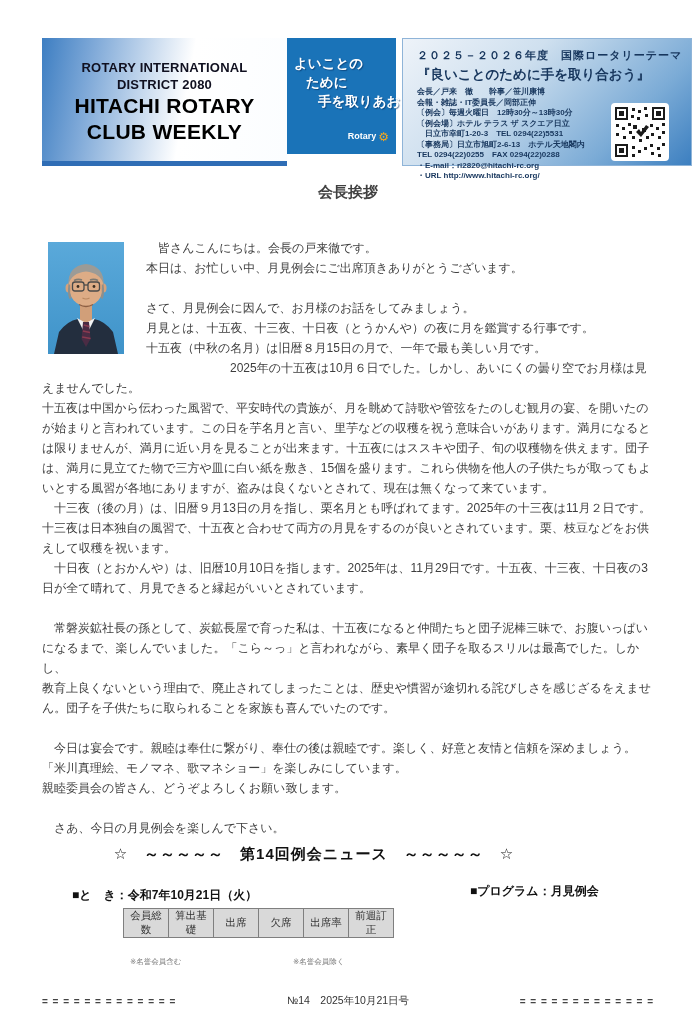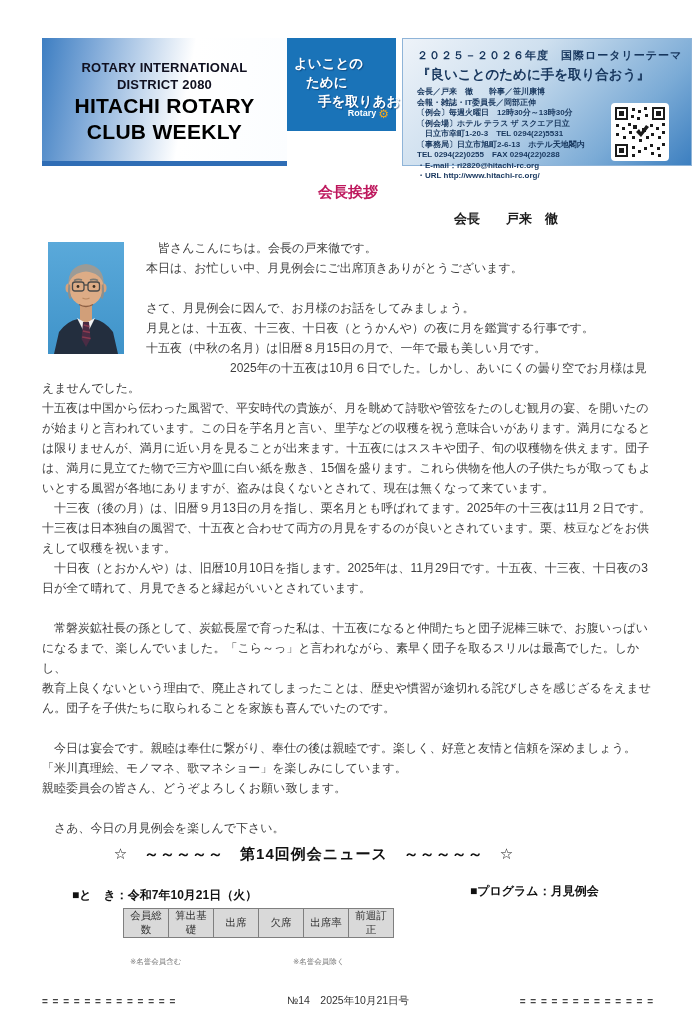"よいことの" .theme-banner { height: 93px -> 116px }
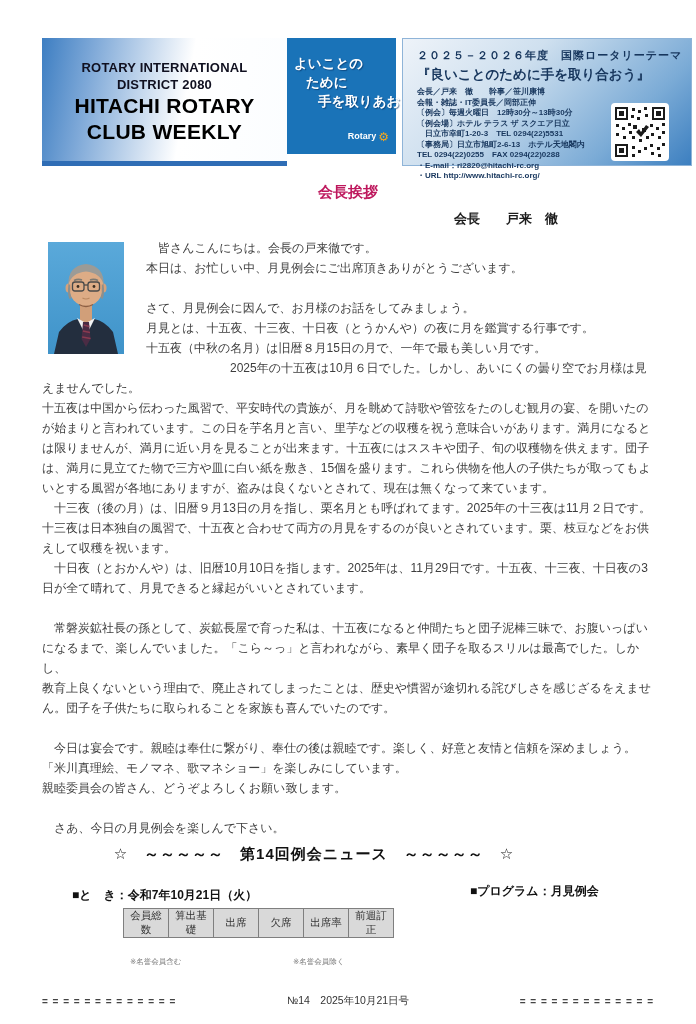"会長挨拶" .greeting-title-wrap { color: #be185d -> #404040 }
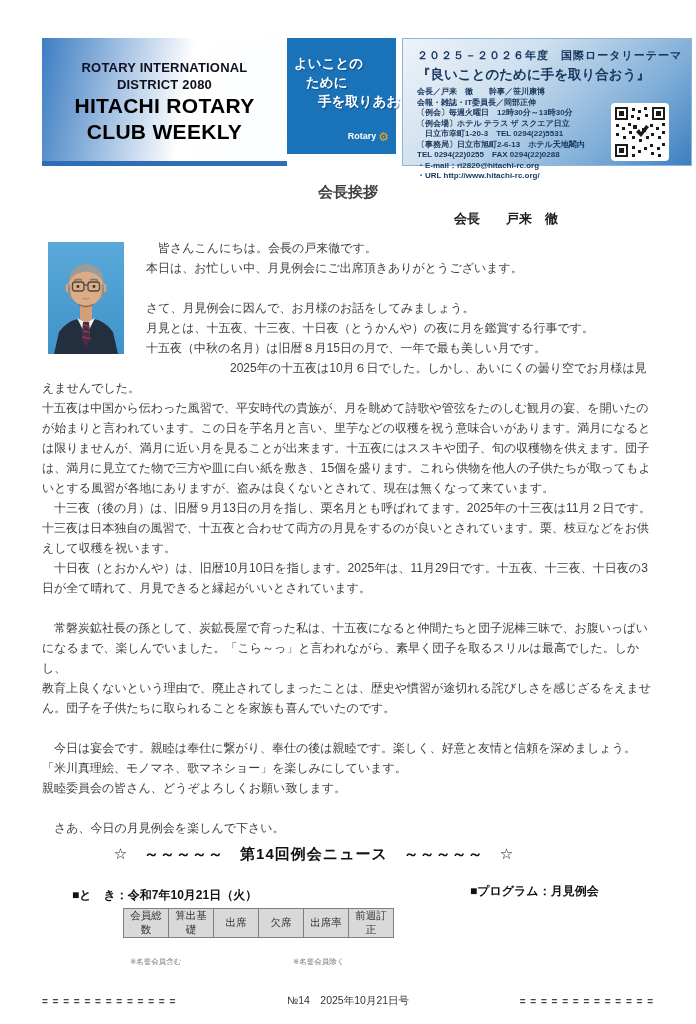"会長 戸来 徹" div.greeting-author { html: <div>会長 戸来 徹</div> -> none }
